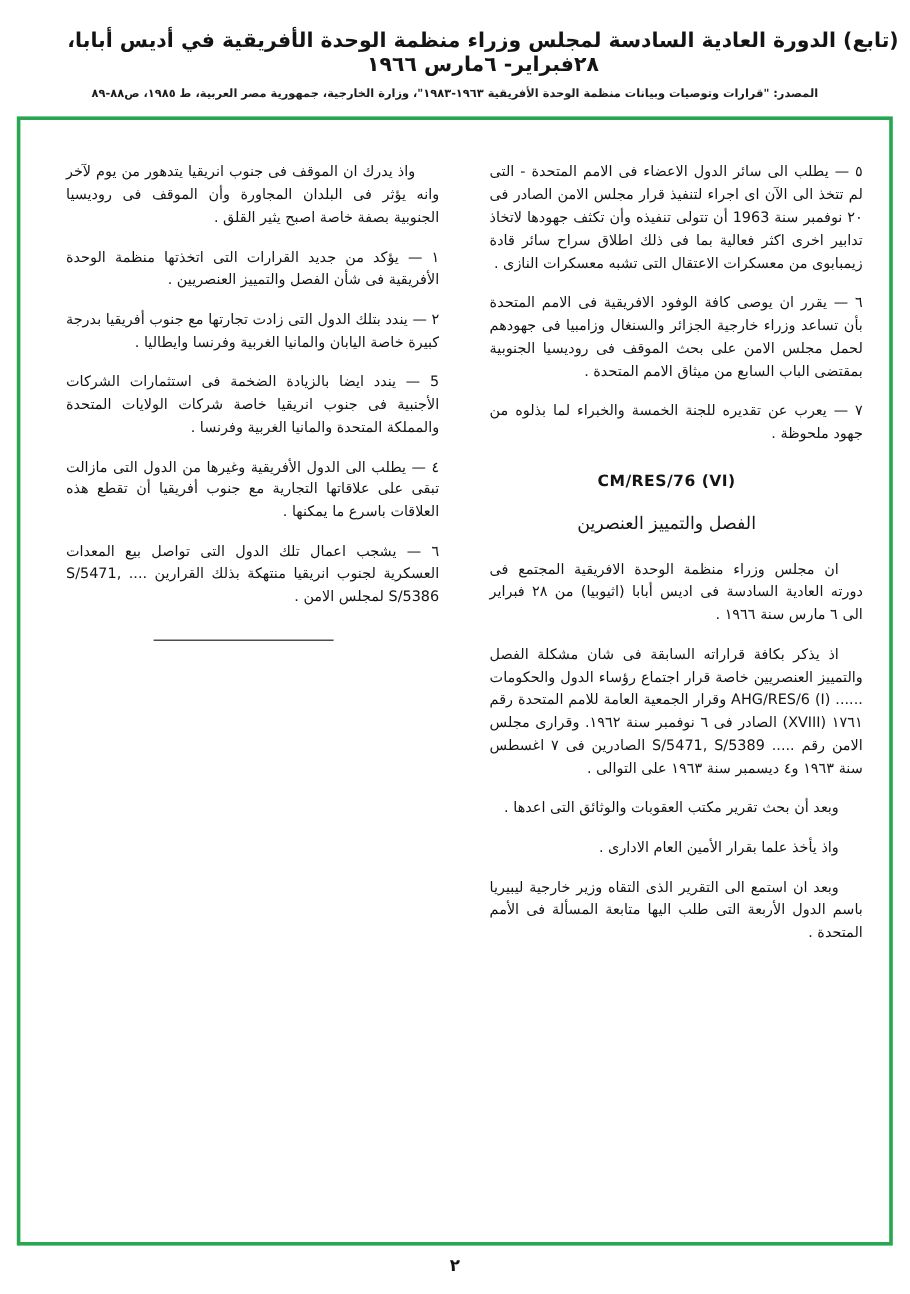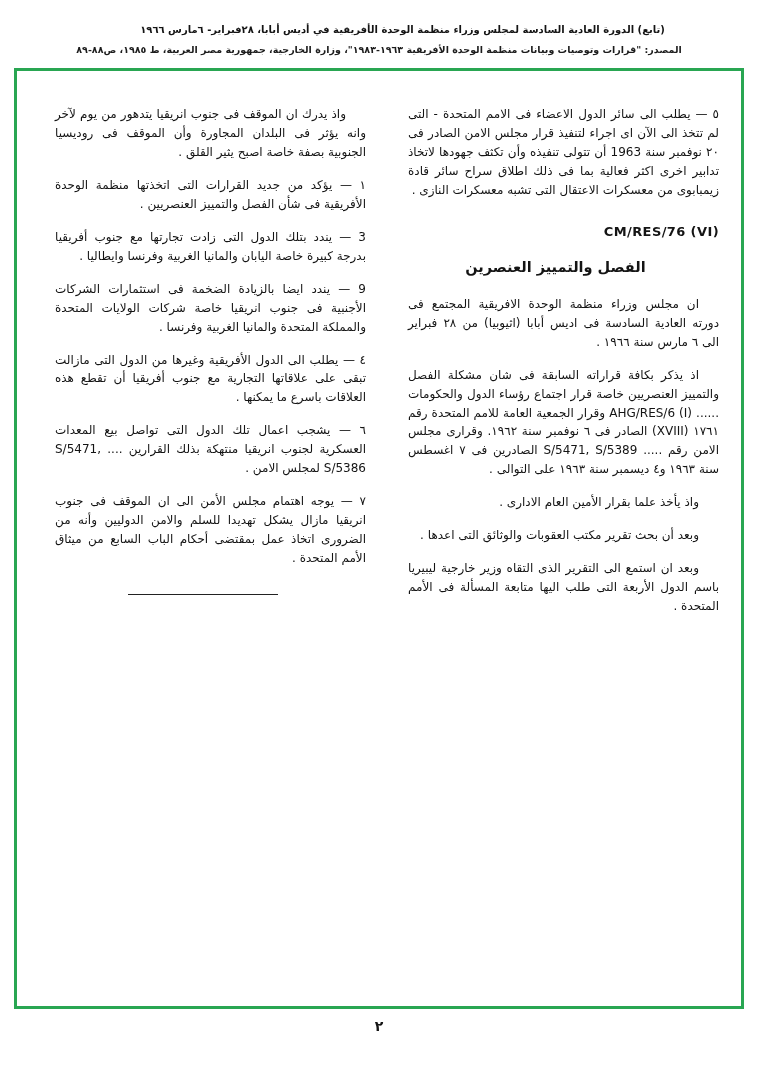"(تابع) الدورة العادية السادسة لمجلس" .doc-header .line1 { font-size: 10px -> 17px }
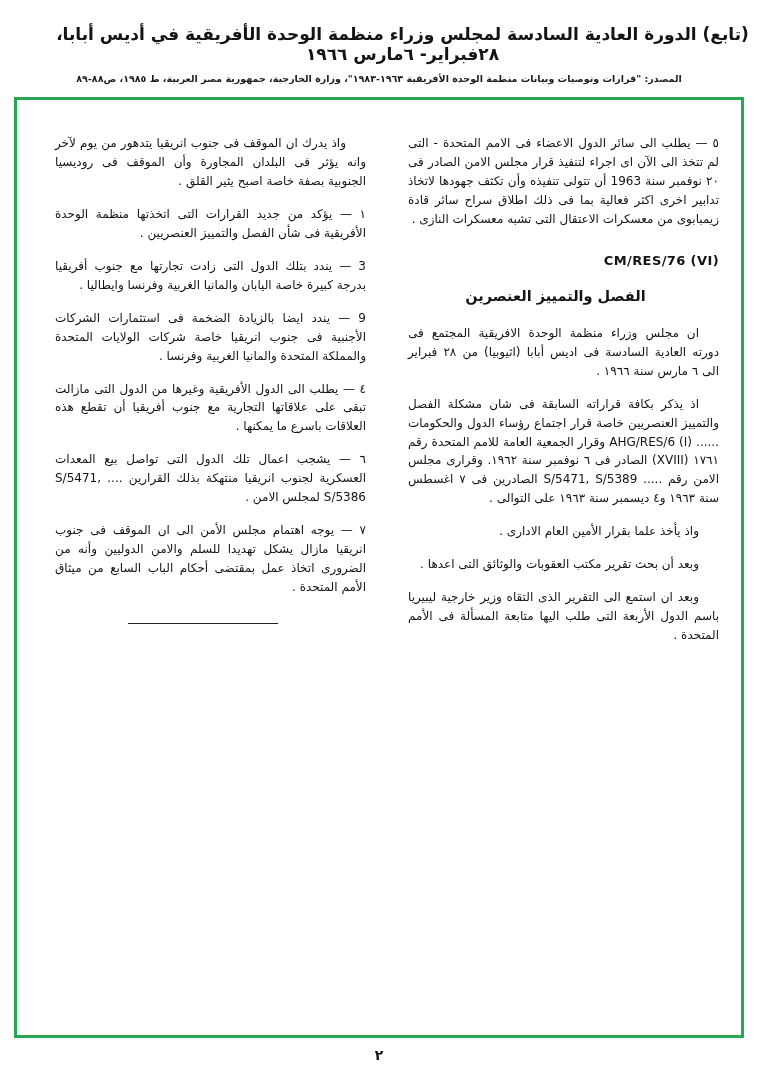"٦ — يقرر ان يوصى" p.para { html: none -> <p>٦ — يقرر ان يوصى كافة الوفود الافريقية فى الامم المتحدة بأن تساعد وزراء خارجية الجزائر والسنغال وزامبيا فى جهودهم لحمل مجلس الامن على بحث الموقف فى روديسيا الجنوبية بمقتضى الباب السابع من ميثاق الامم المتحدة .</p> }
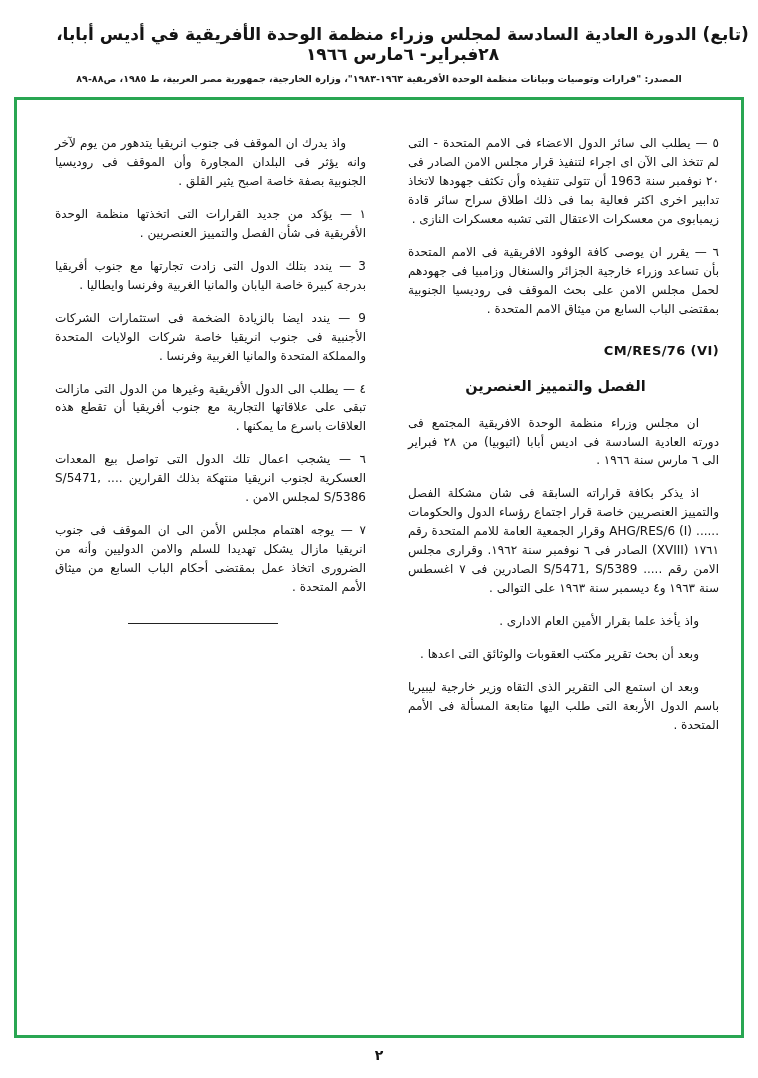"3 — يندد بتلك الدول" p.para { text: 3 -> ٢ }
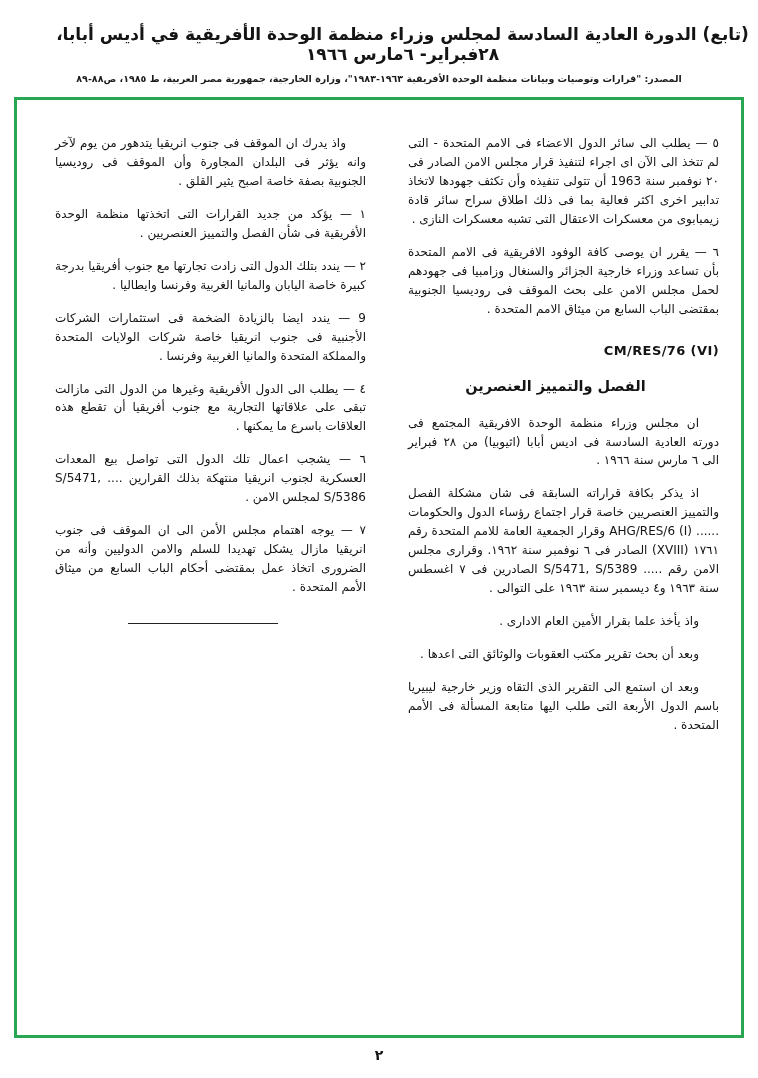"9 — يندد ايضا بالزيادة" p.para { text: 9 -> 5 }
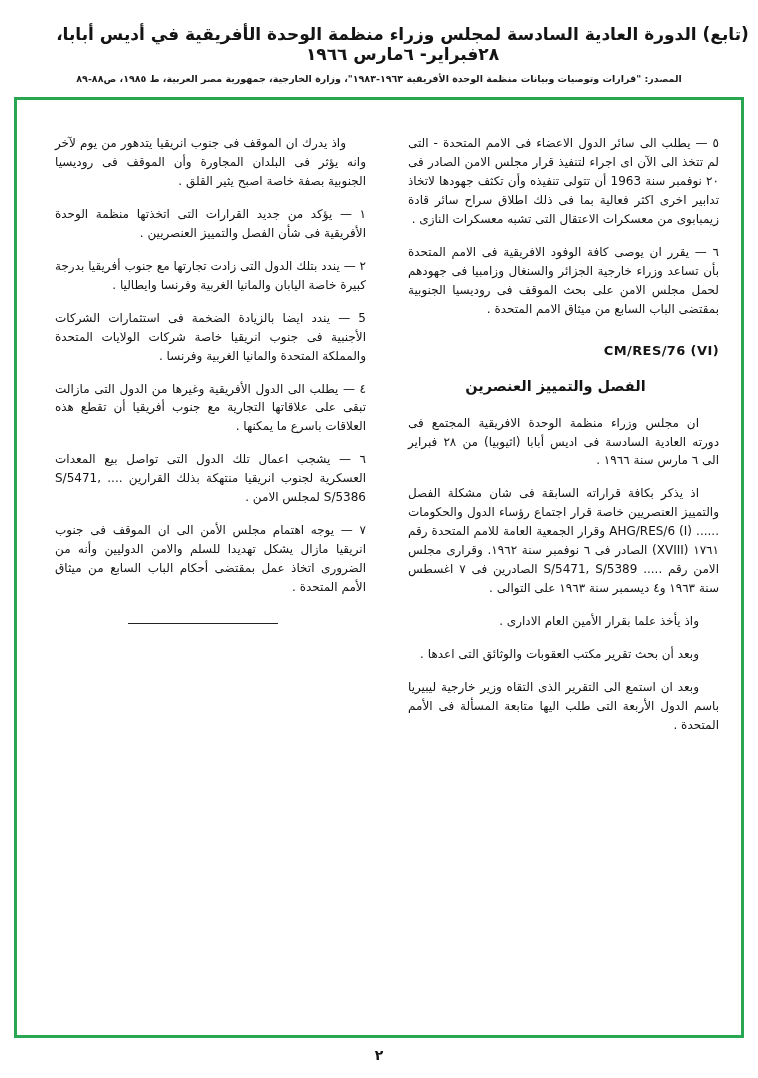"٧ — يعرب عن تقديره" p.para { html: none -> <p>٧ — يعرب عن تقديره للجنة الخمسة والخبراء لما بذلوه من جهود ملحوظة .</p> }
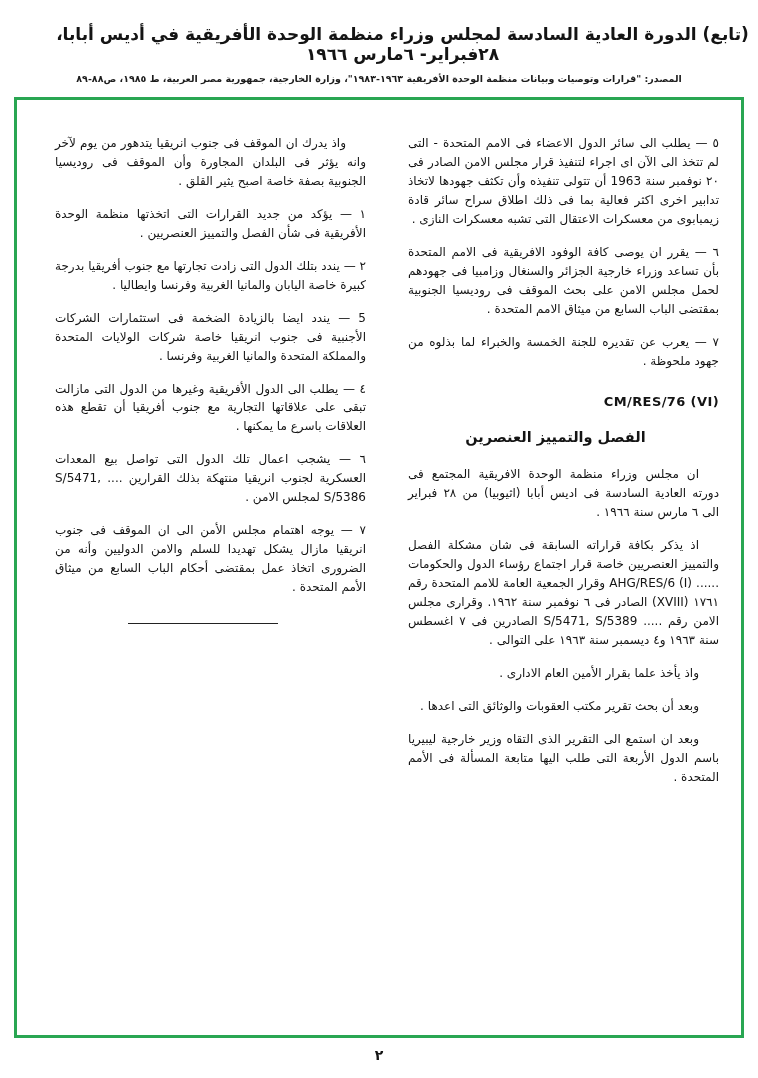"CM/RES/76 (VI)" .res-code { text-align: right -> center }
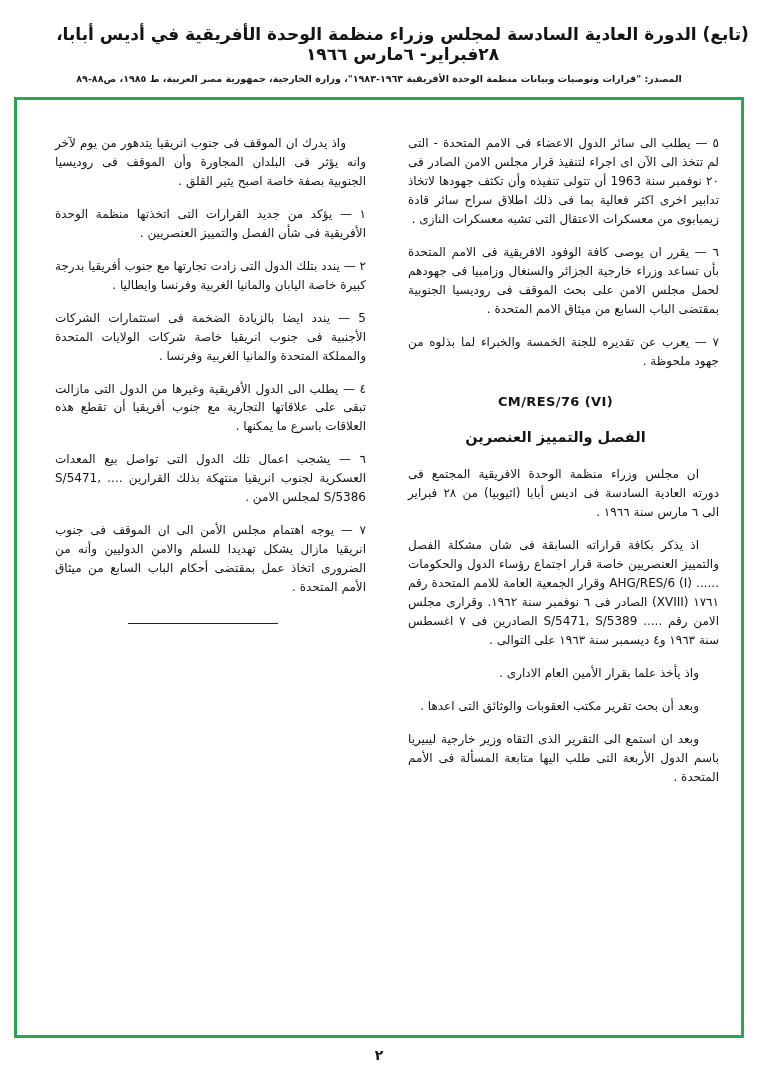"الفصل والتمييز العنصرين" .section-heading { font-weight: bold -> normal }
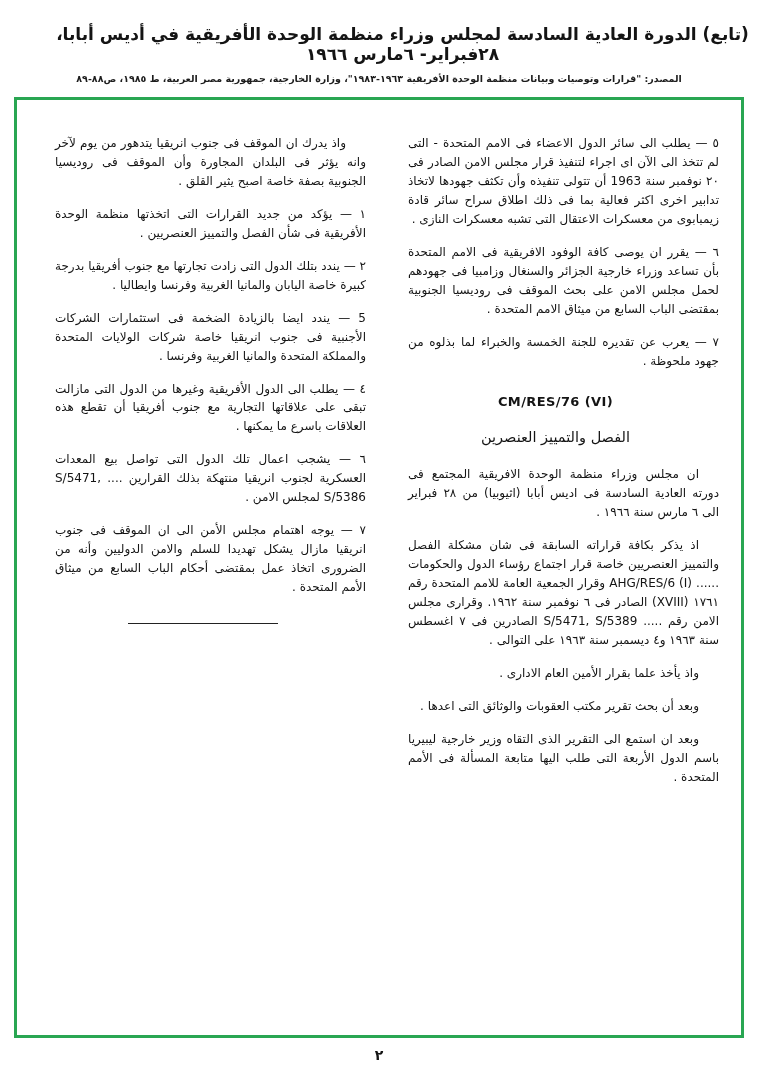"٧ — يوجه اهتمام مجلس" p.para { html: <p>٧ — يوجه اهتمام مجلس الأمن الى ان الموقف فى جنوب انريقيا مازال يشكل تهديدا للسلم والامن الدوليين وأنه من الضرورى اتخاذ عمل بمقتضى أحكام الباب السابع من ميثاق الأمم المتحدة .</p> -> none }
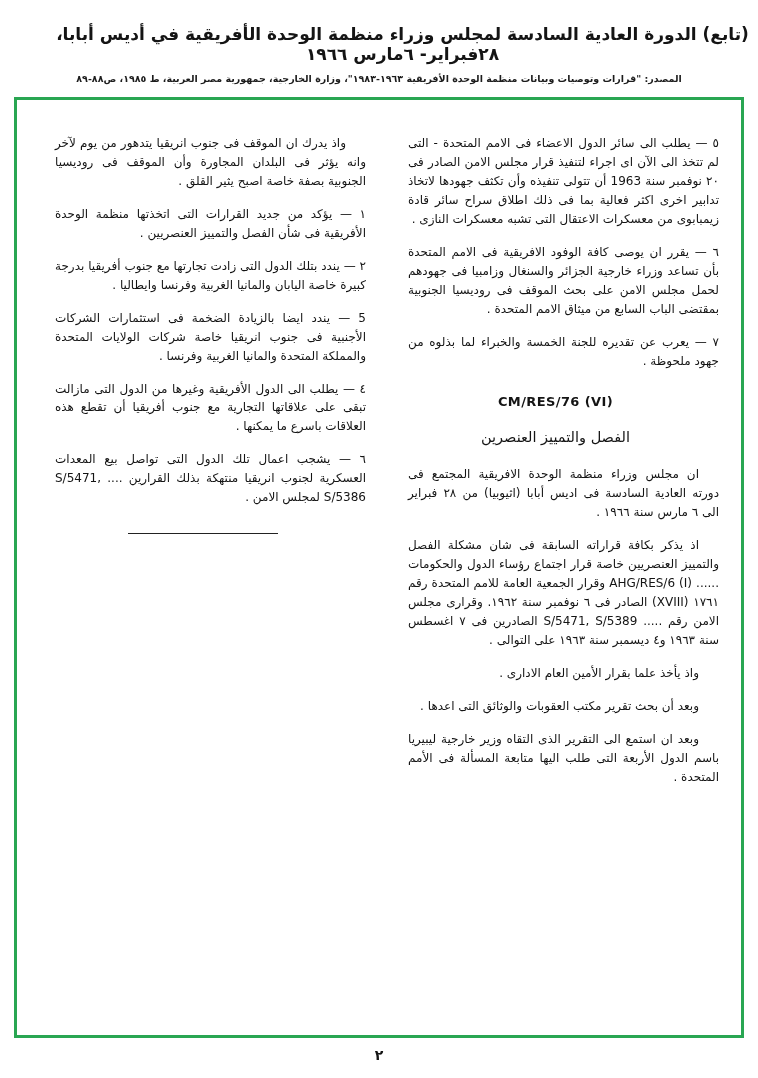"واذ يأخذ علما بقرار الأمين" p.para { order: before "وبعد أن بحث تقرير مكتب" -> after "وبعد أن بحث تقرير مكتب" }
